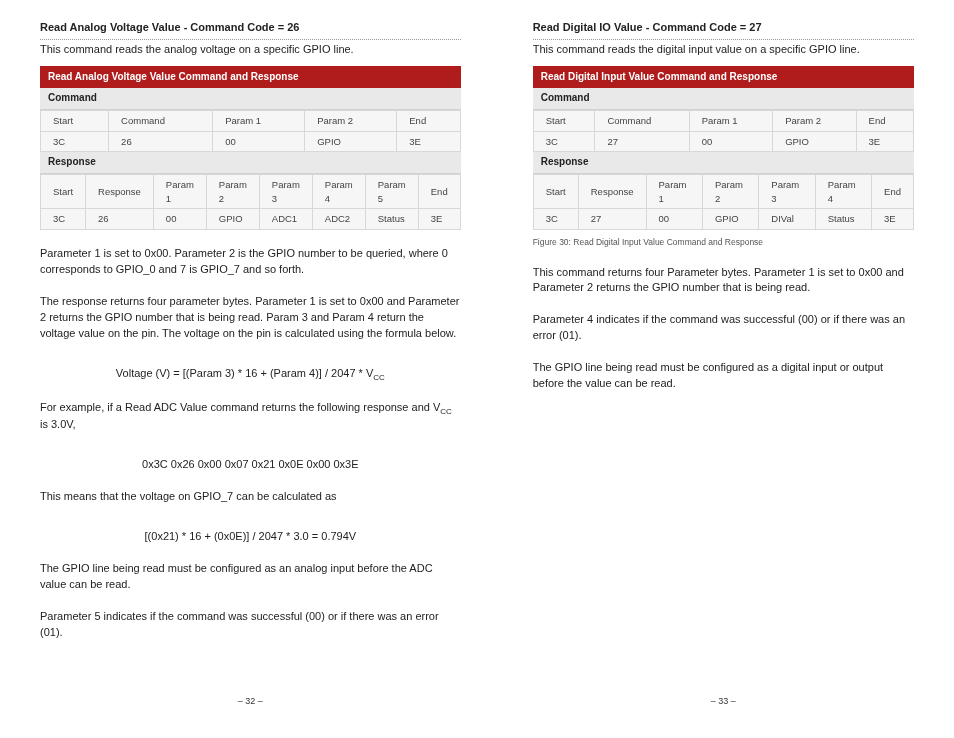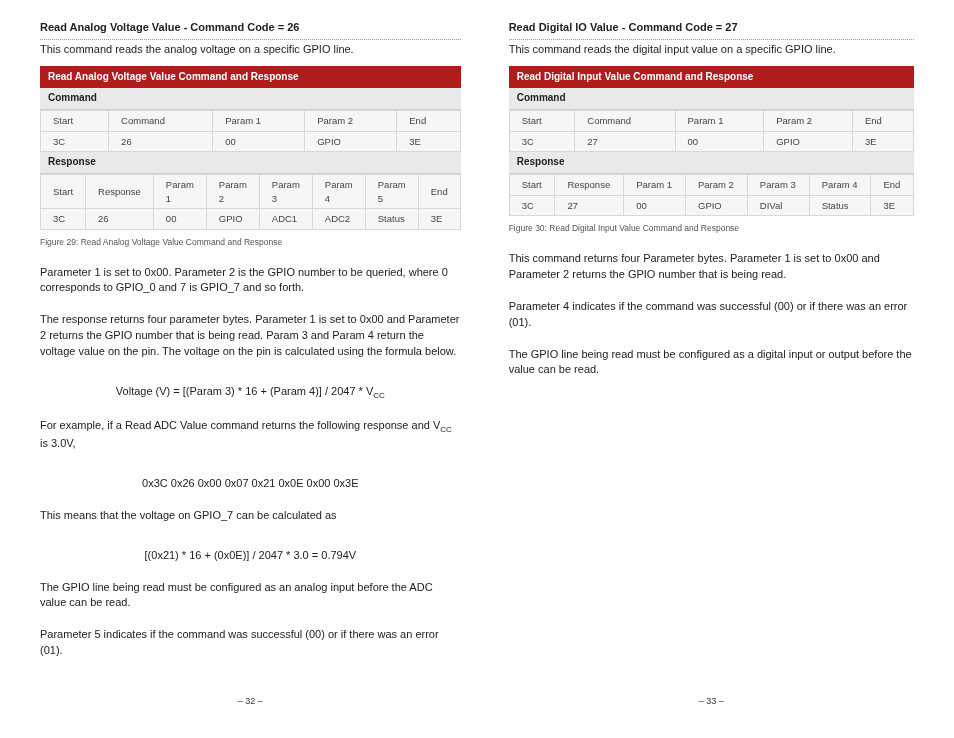"Read Analog Voltage Value -" .page { gap: 48px -> 72px }
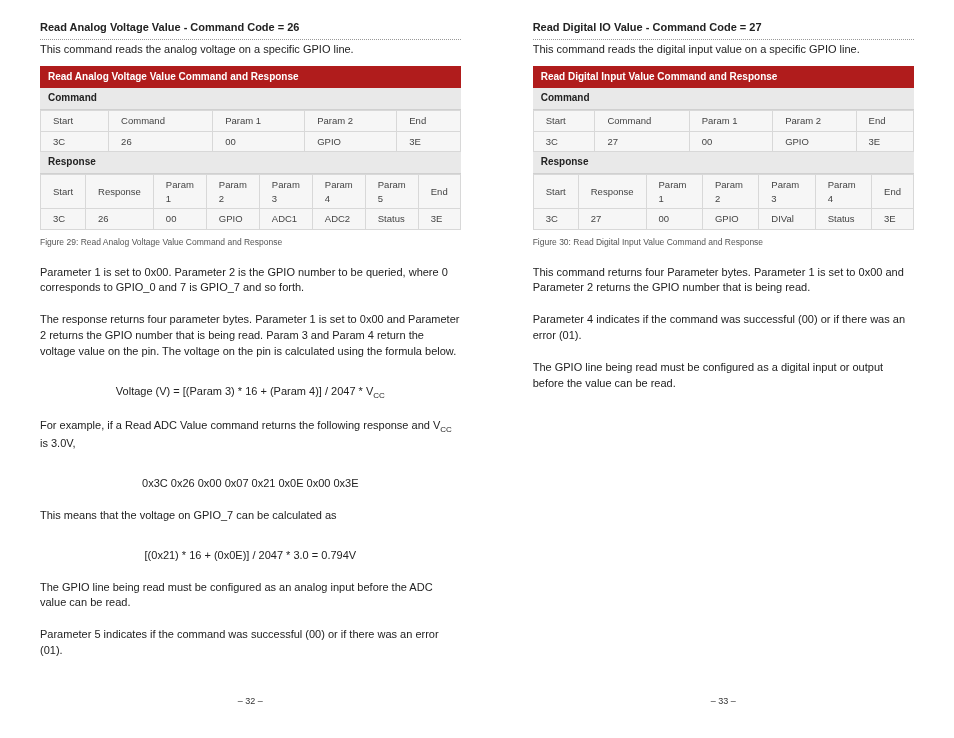"Figure 29: Read Analog Voltage" div.caption { html: <div>Figure 29: Read Analog Voltage Value Command and Response</div> -> none }
